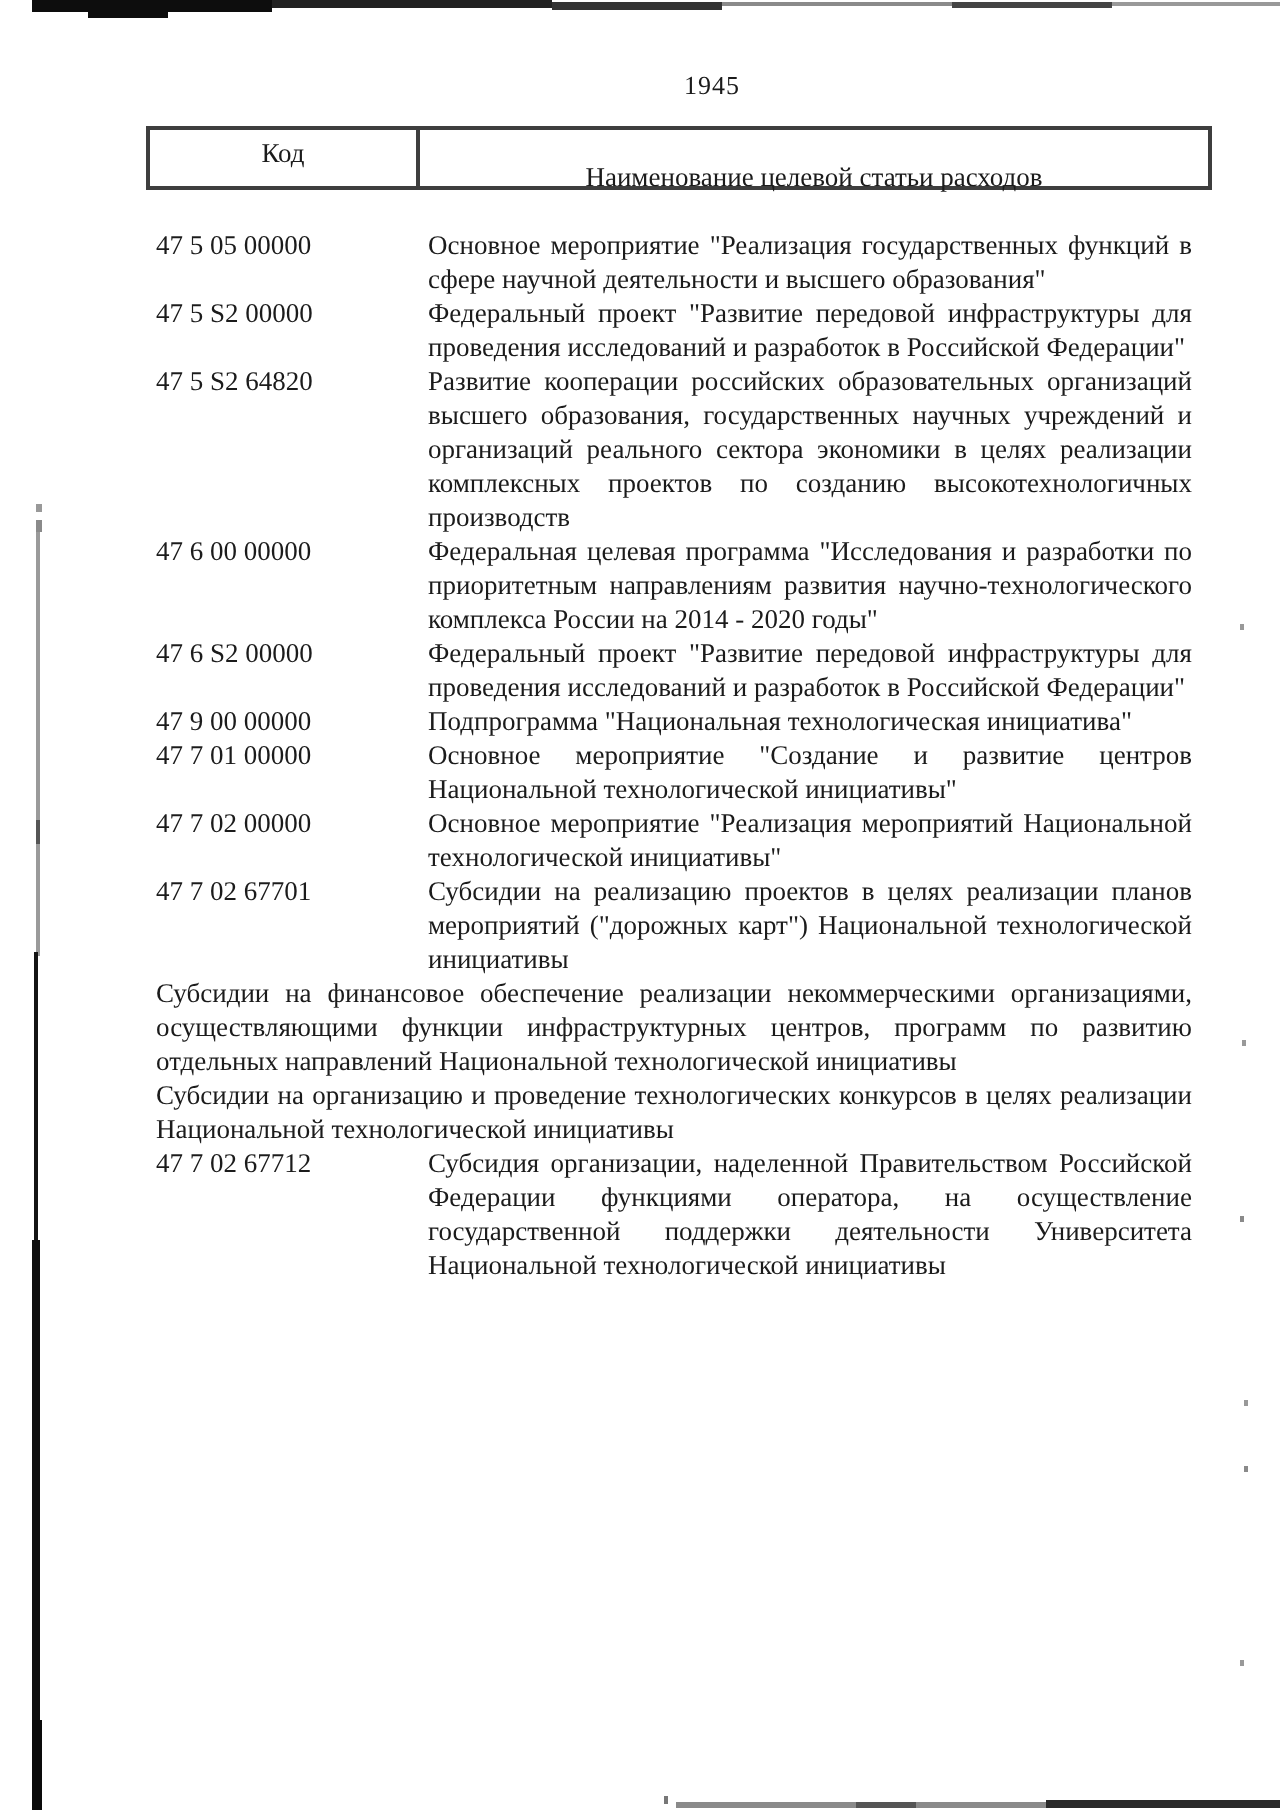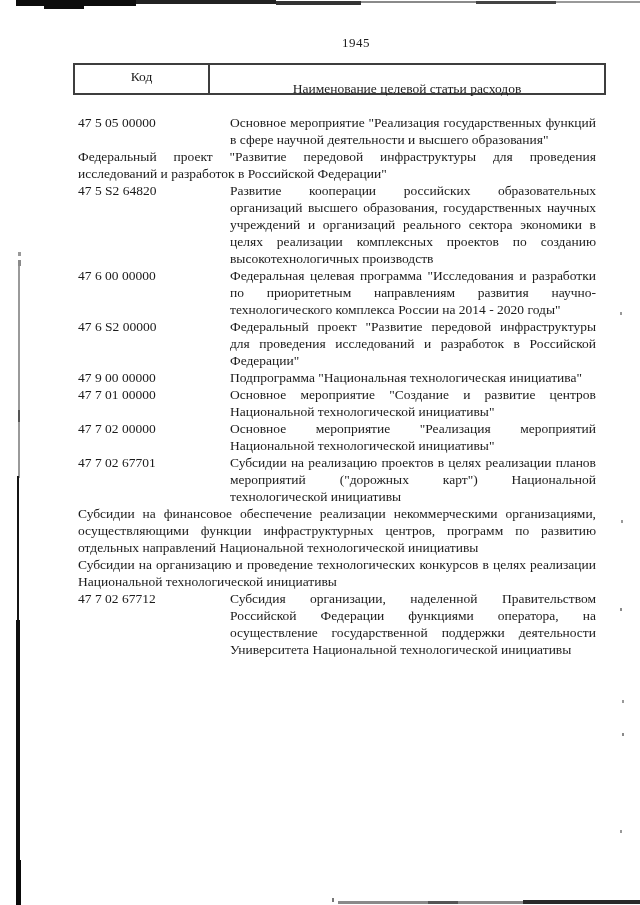"47 5 05 00000" .row { gap: 16px -> none }
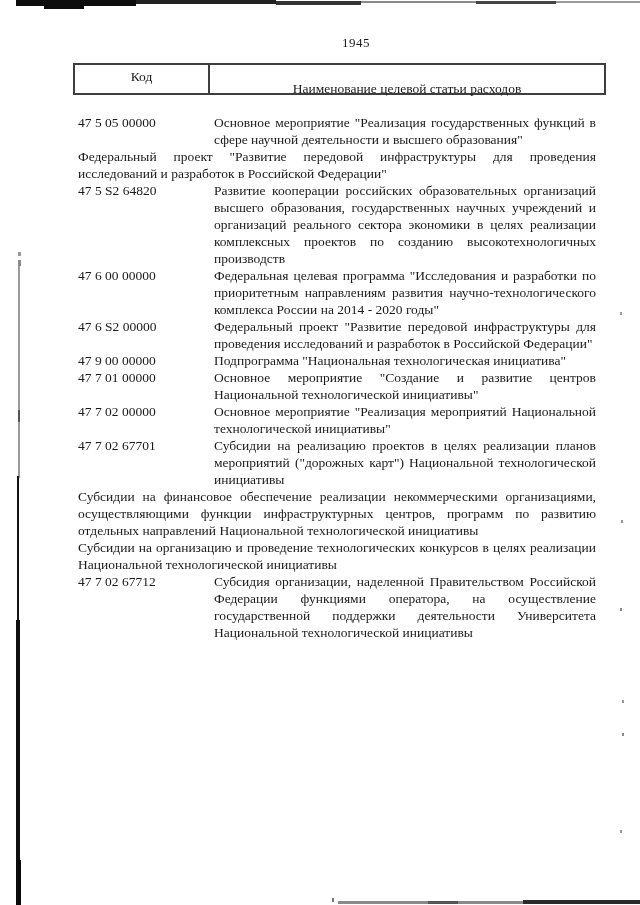"47 5 S2 00000" div.code { html: none -> <div>47 5 S2 00000</div> }
